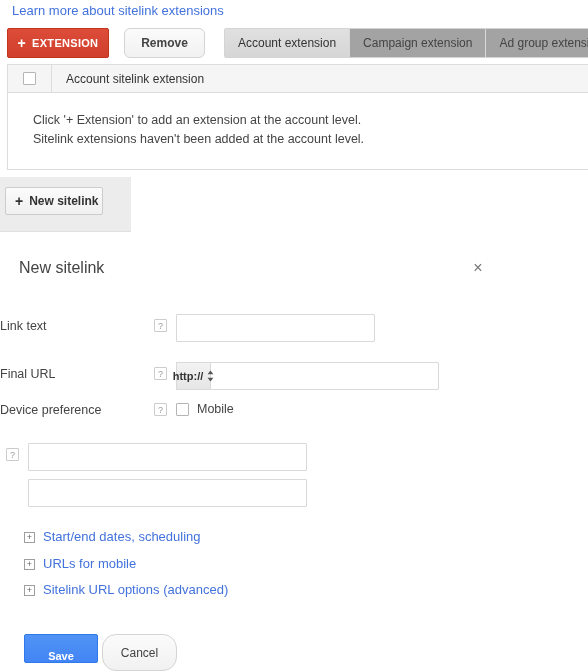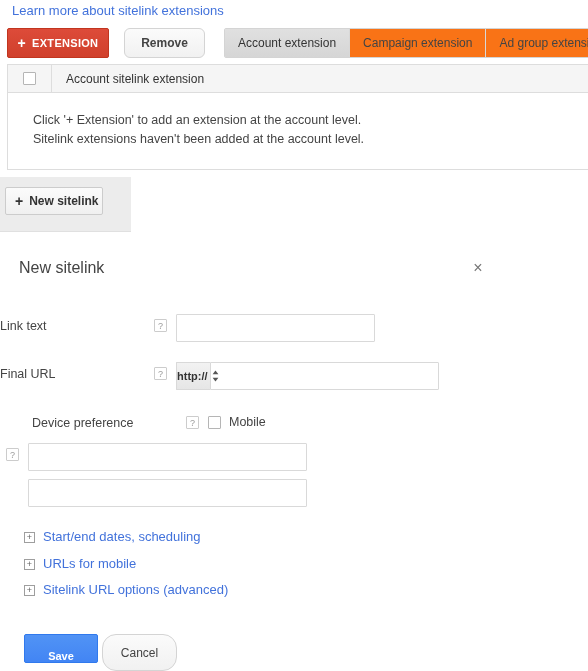"Campaign extension" .seg-item { background: #f97316 -> #a3a3a3 }
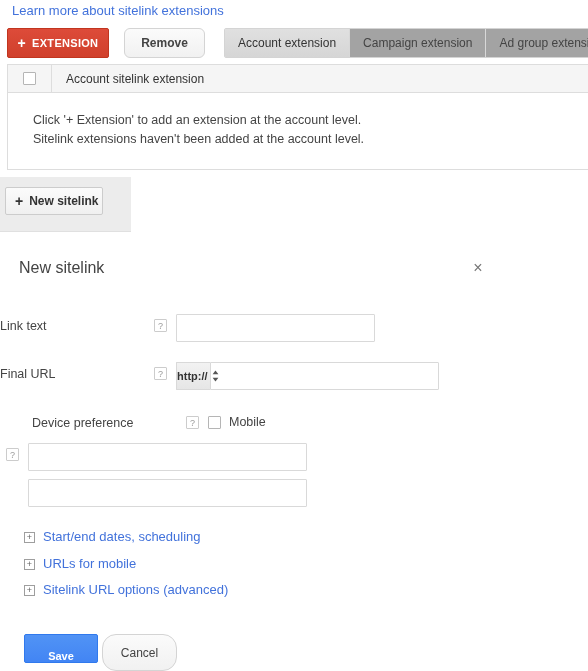"http://" .scheme { justify-content: space-between -> center }
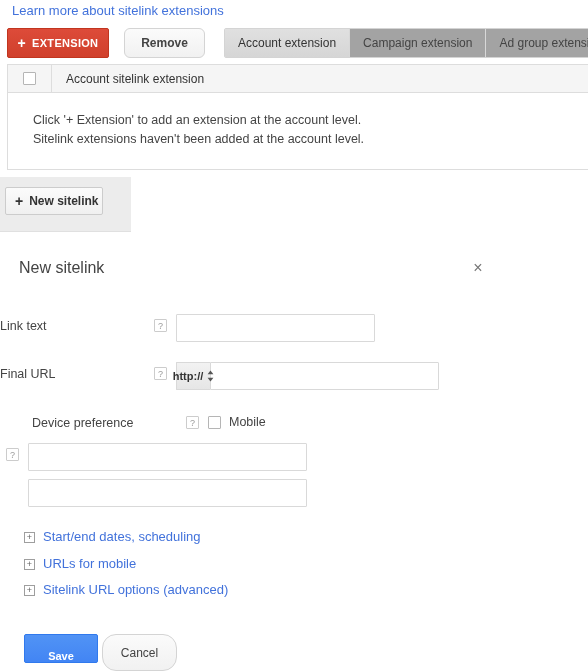"Device preference" div.frow { padding-left: 32px -> none; top: 171px -> 158px }
